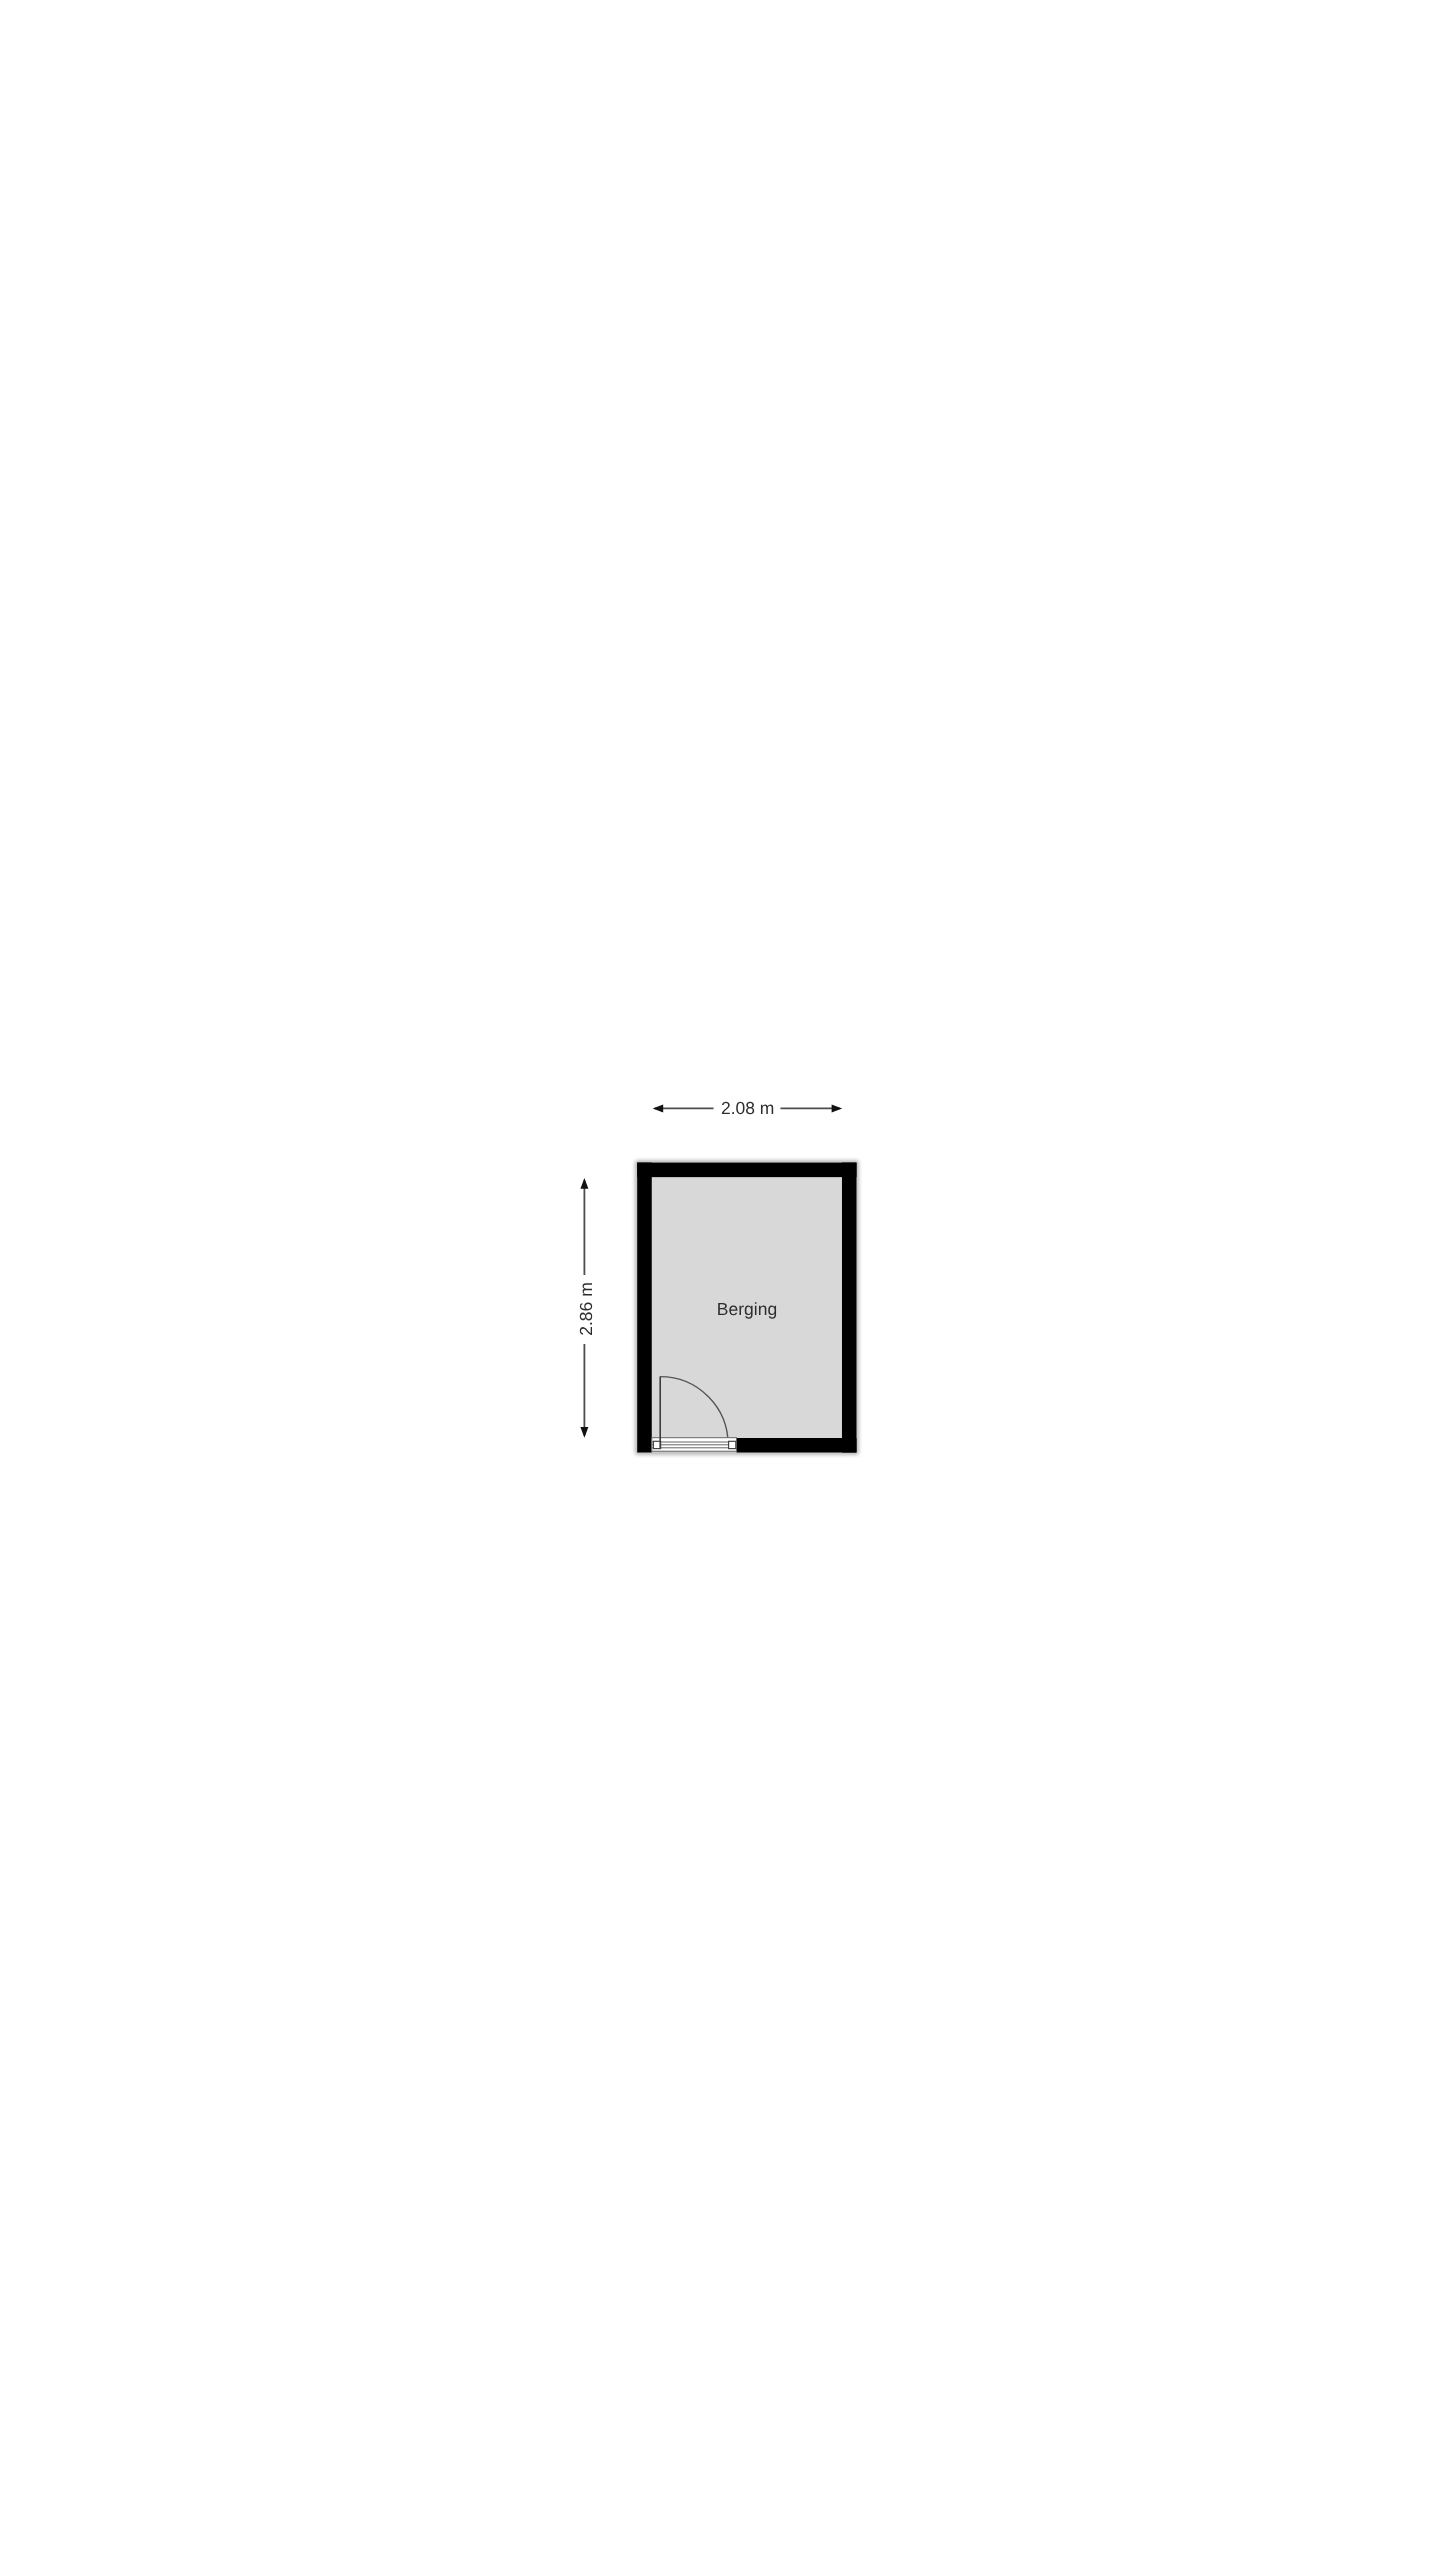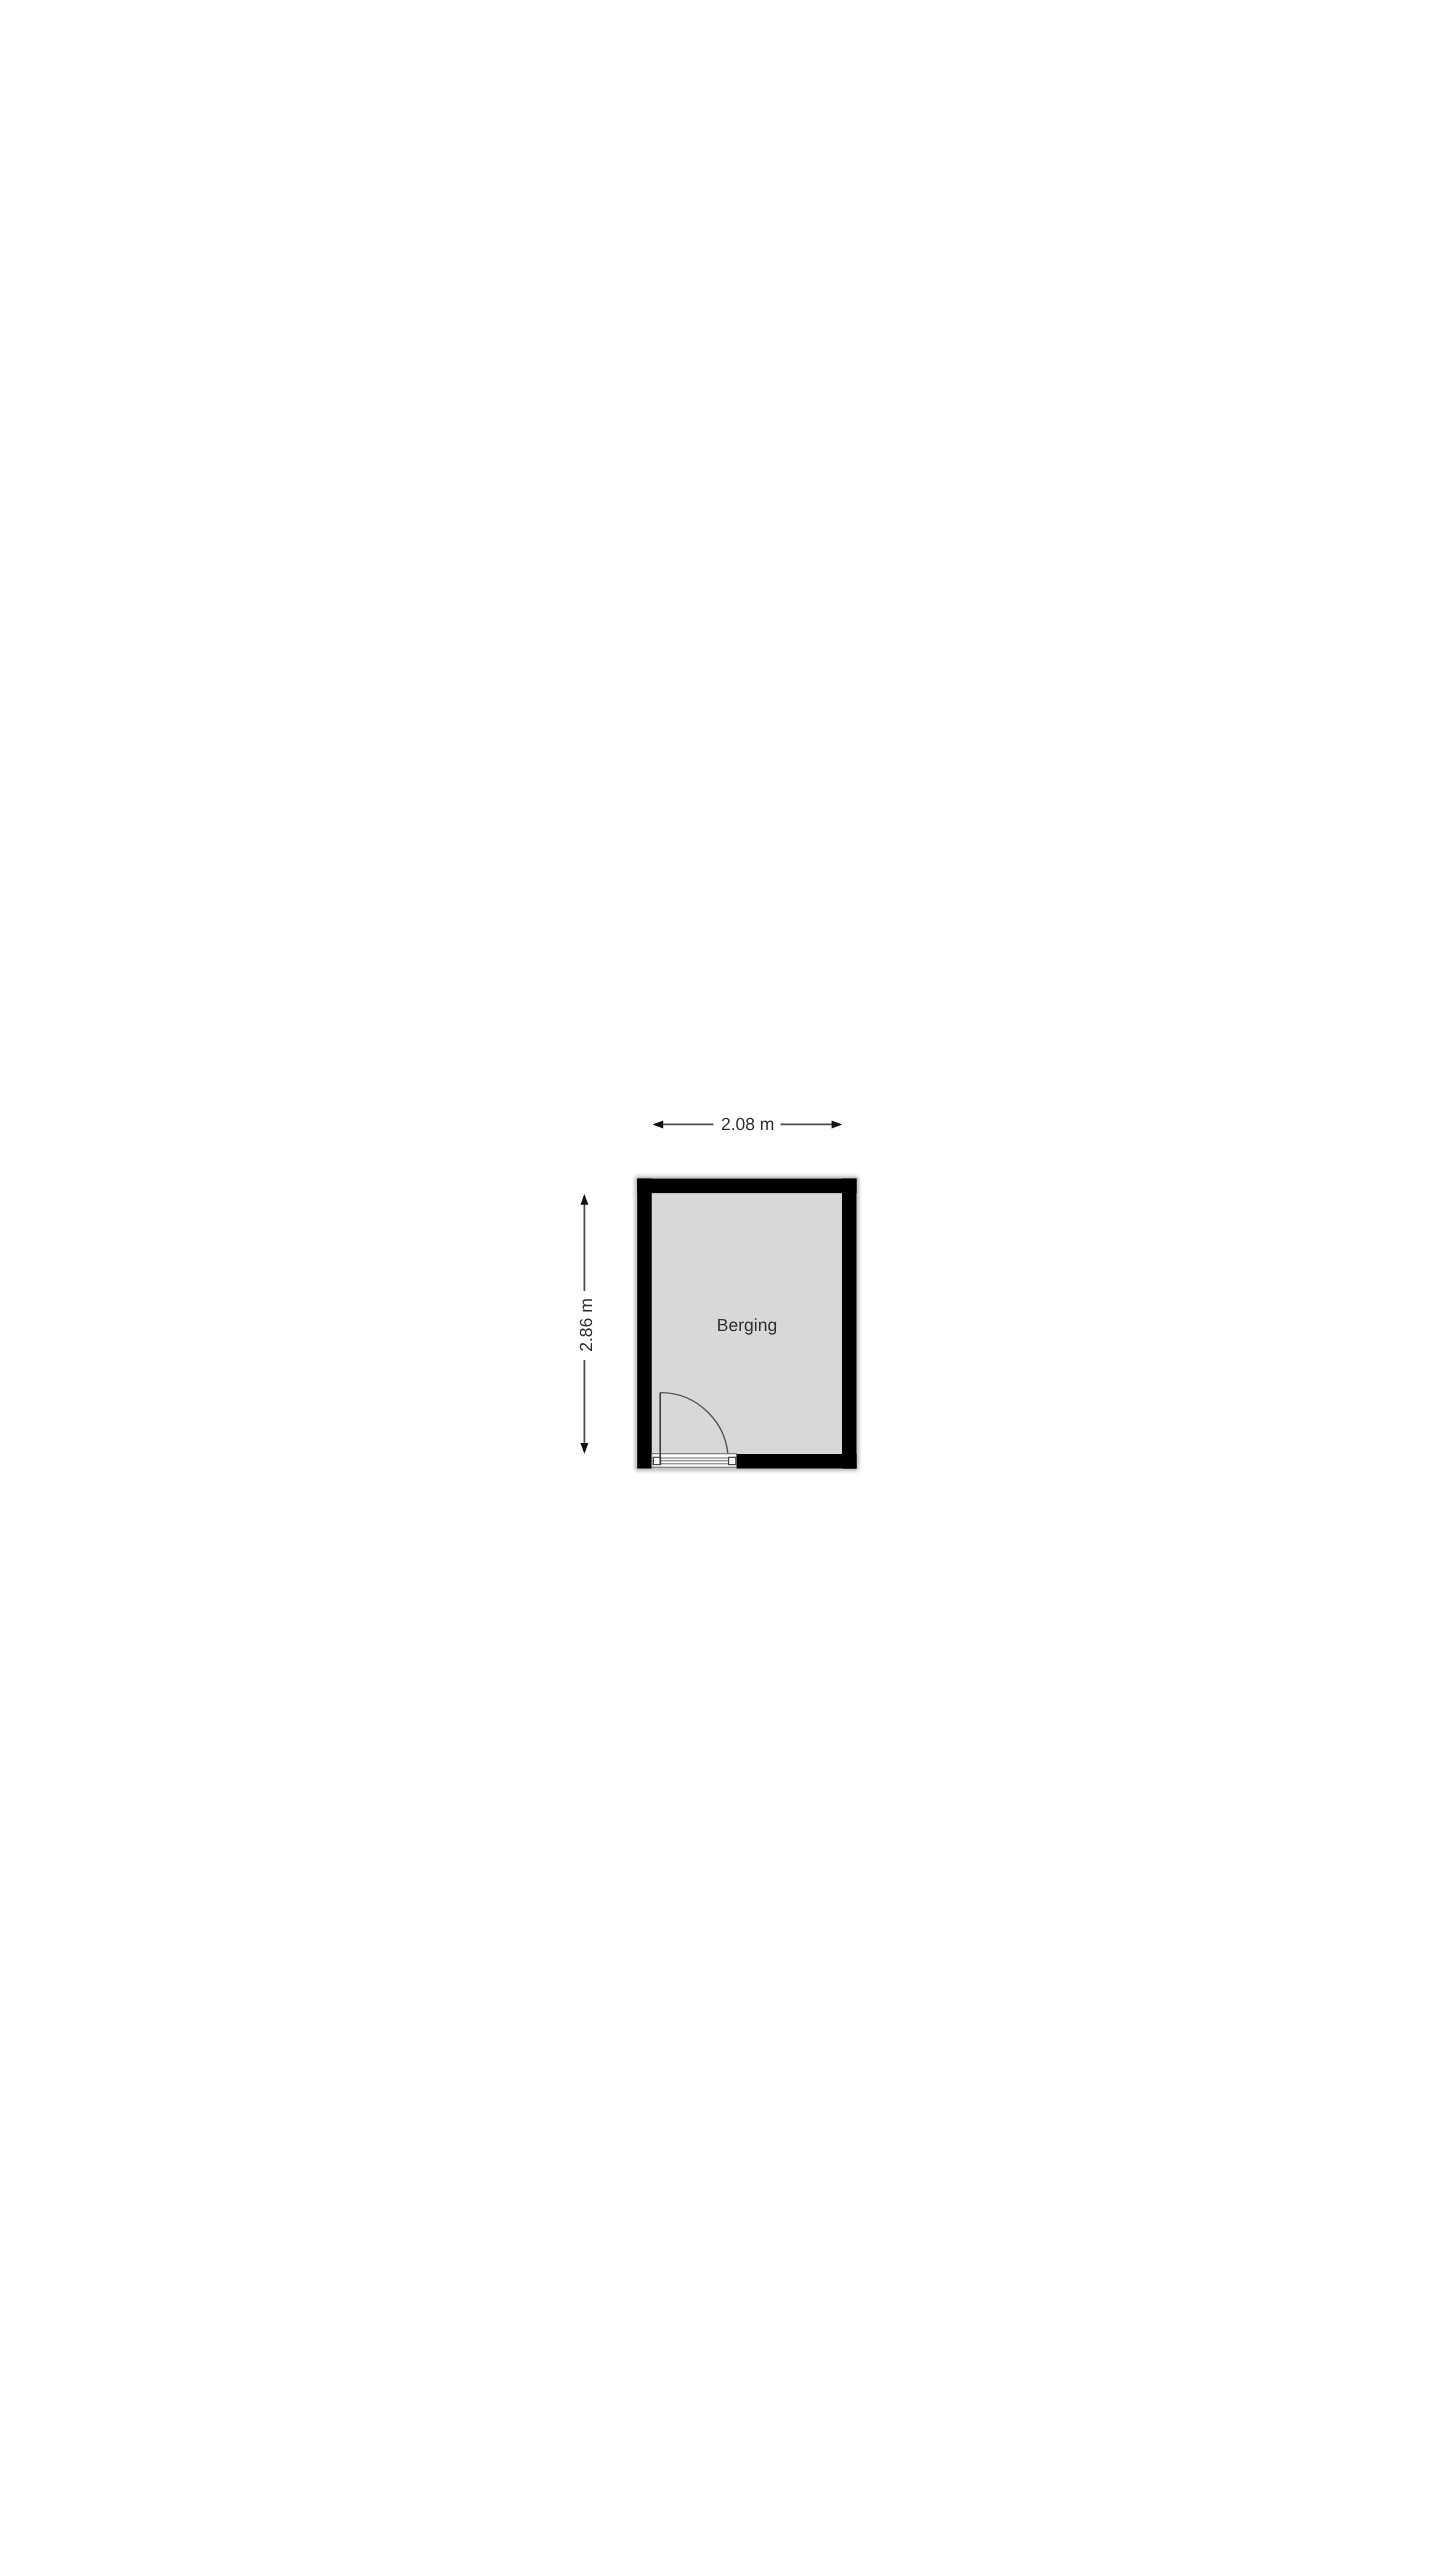"2.08 m" #page { margin-top: 16px -> none }
